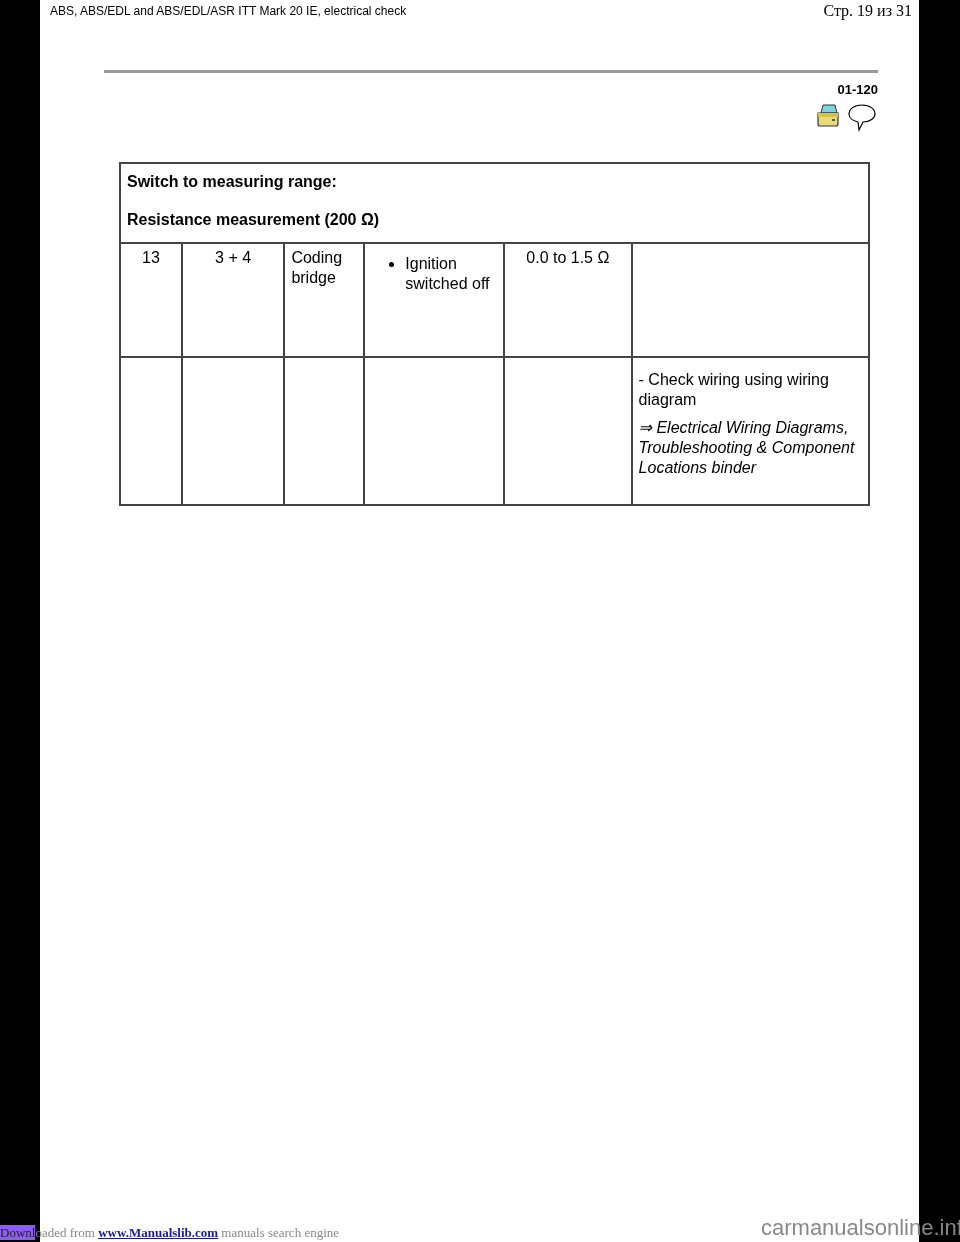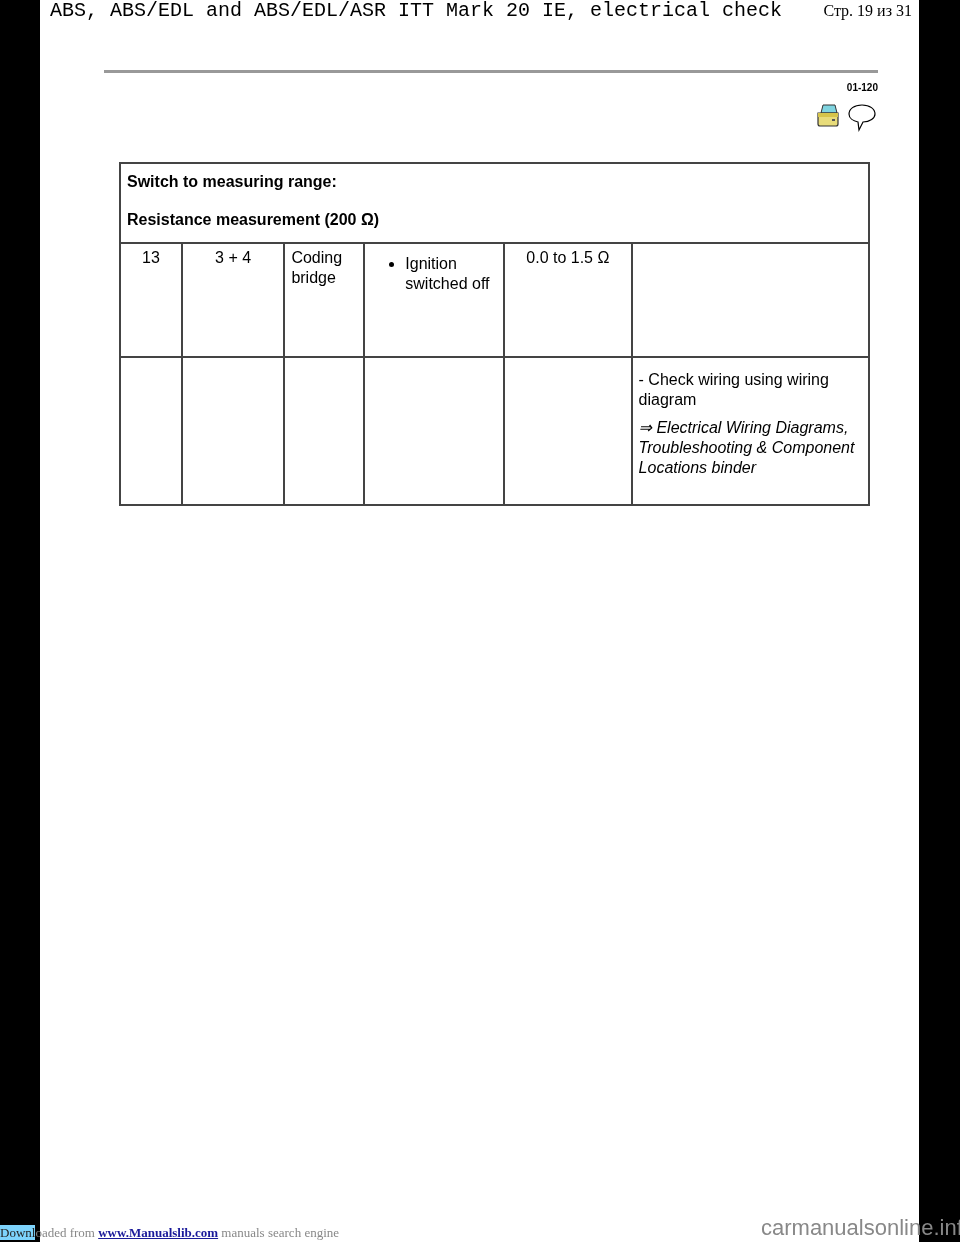"ABS, ABS/EDL and ABS/EDL/ASR ITT" .top-title { font-family: Liberation Mono, monospace -> Liberation Sans, sans-serif; font-size: 20px -> 12px }
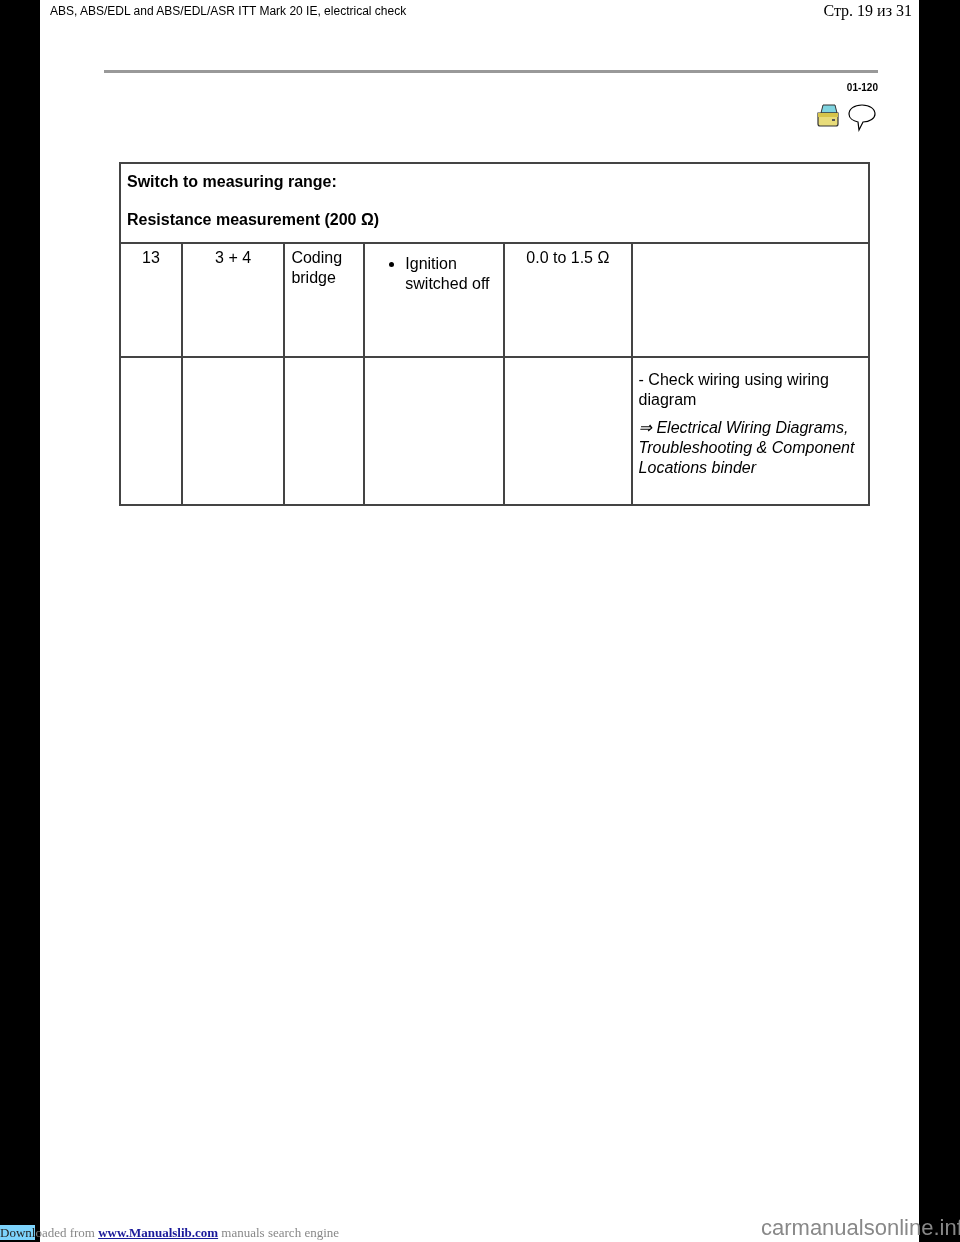"01-120" .doc-num { font-size: 10px -> 13px }
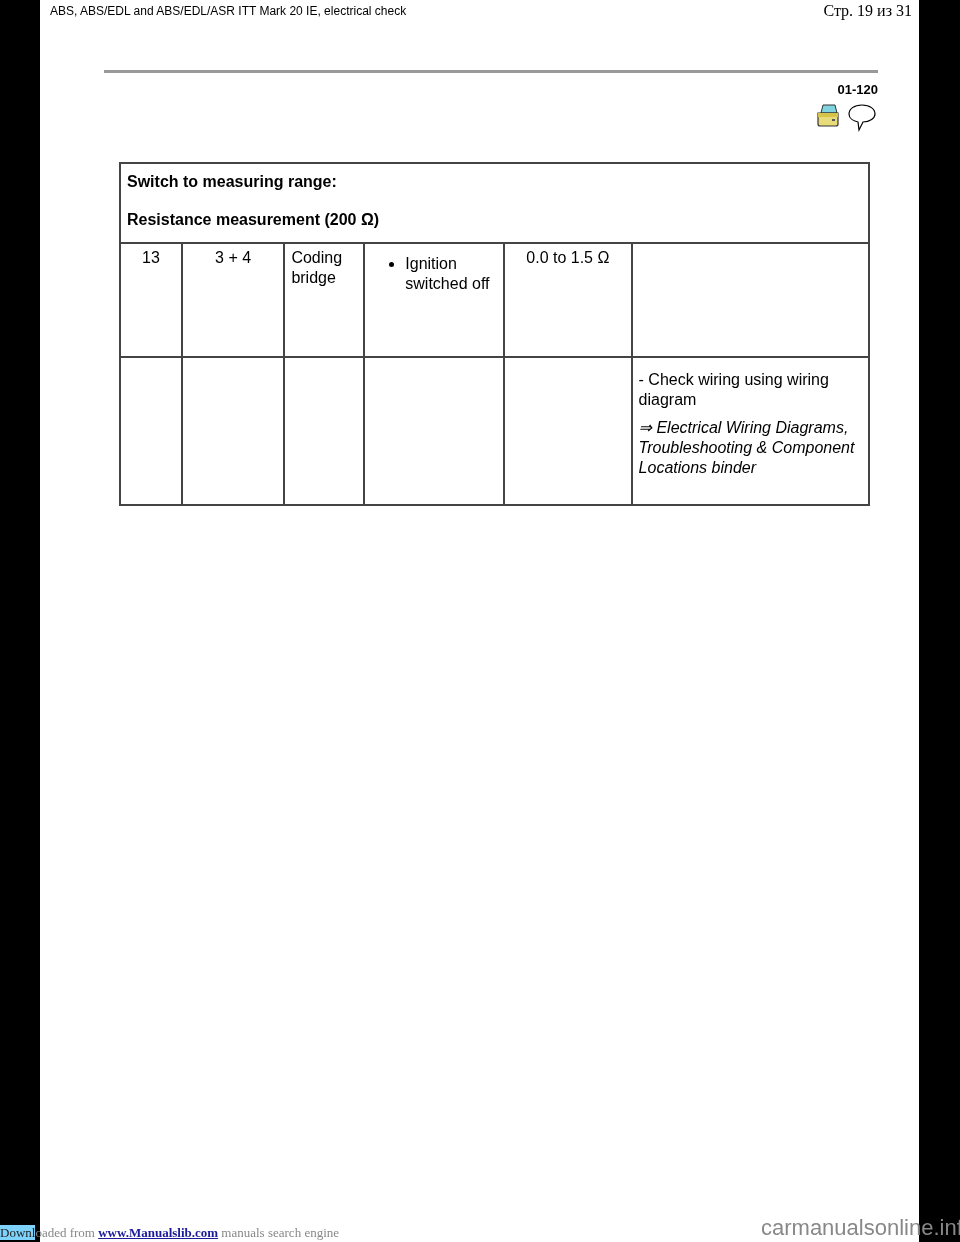"Downl" .footer-left .dl { background: #7dd3fc -> #8b5cf6 }
